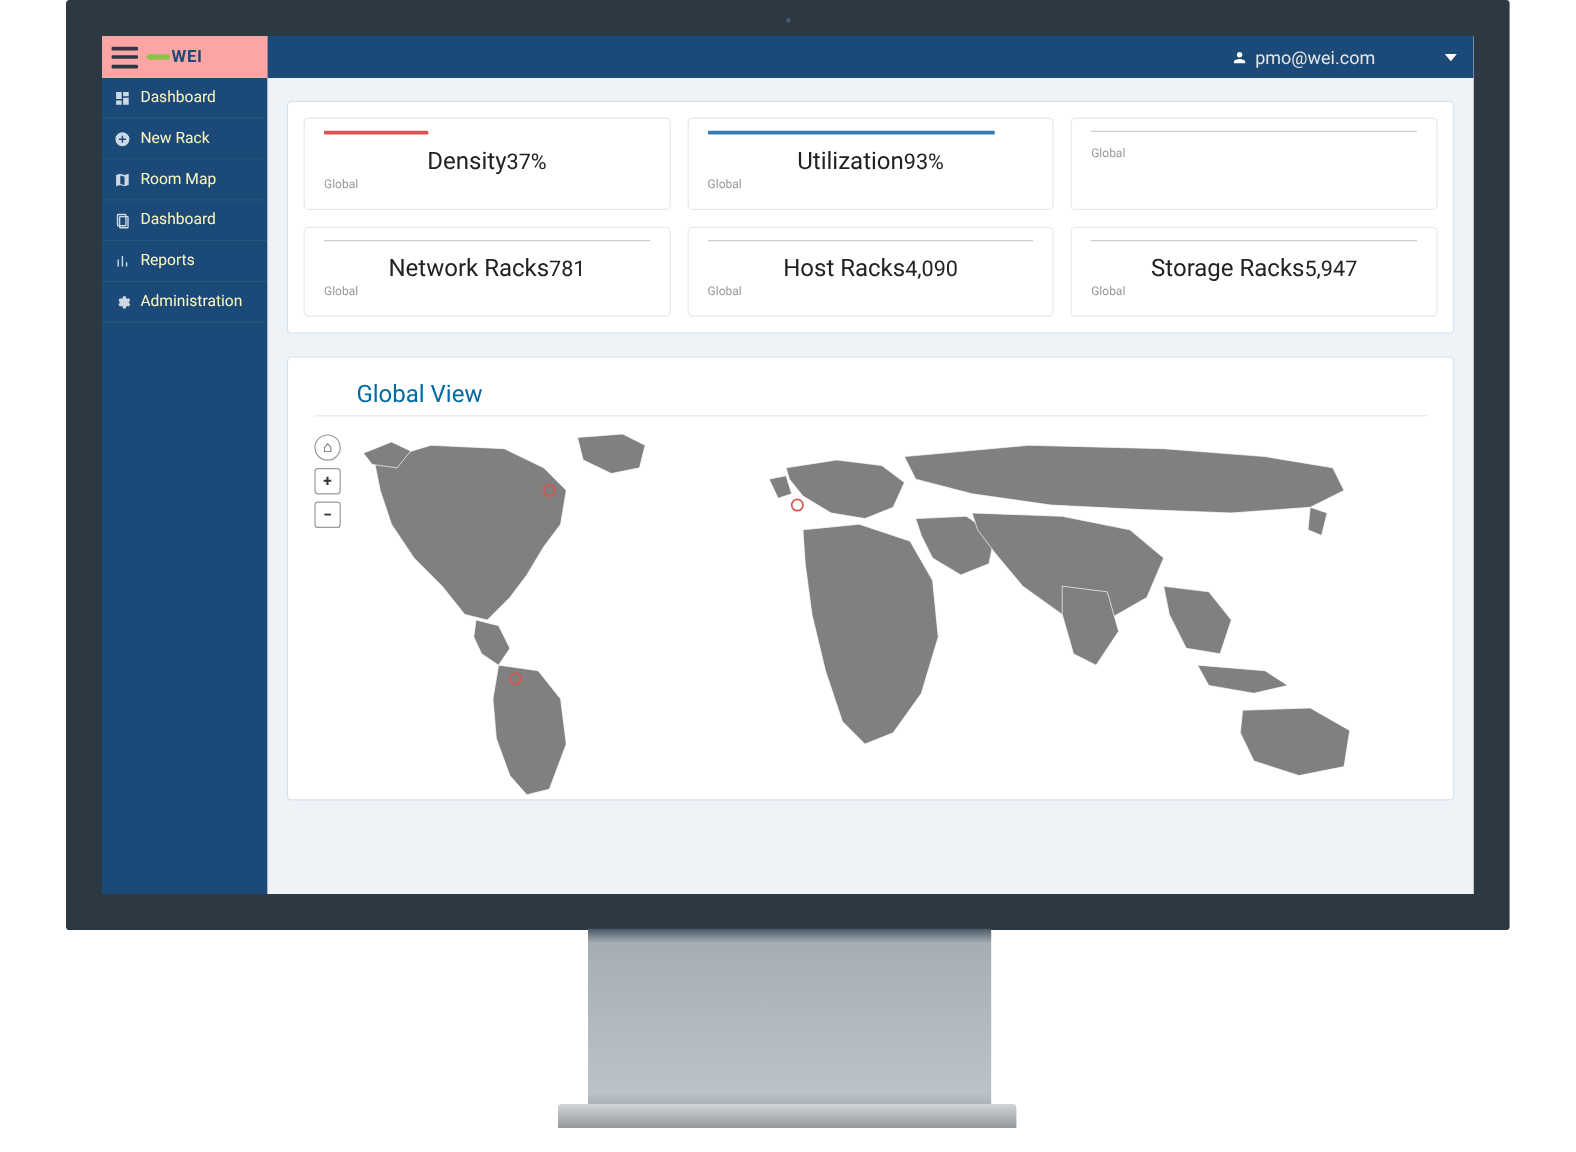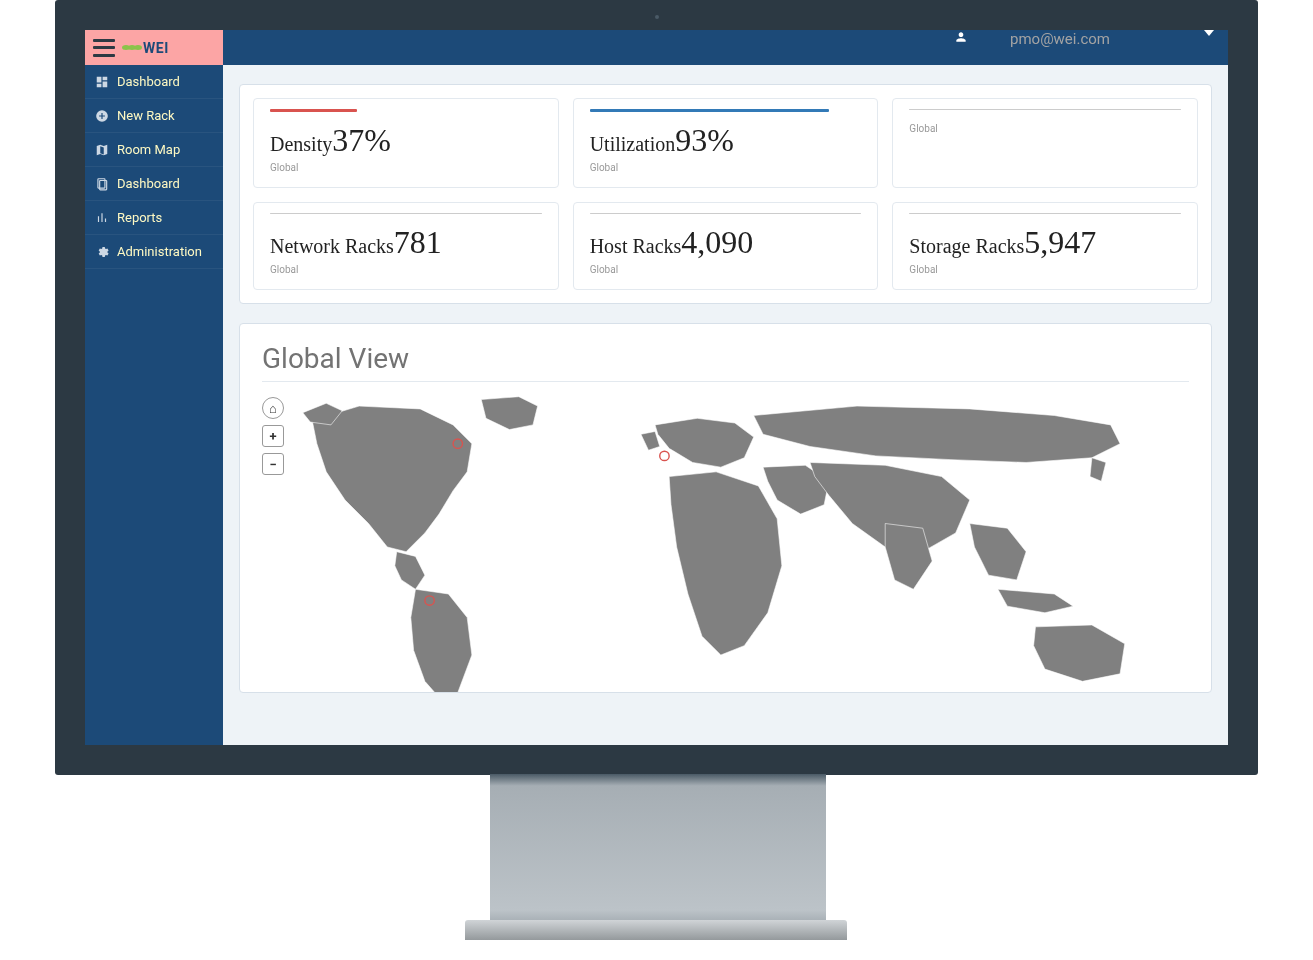"pmo@wei.com" .header-right { align-items: flex-start -> center; color: #a3a3a3 -> #e5e5e5; gap: 36px -> none }
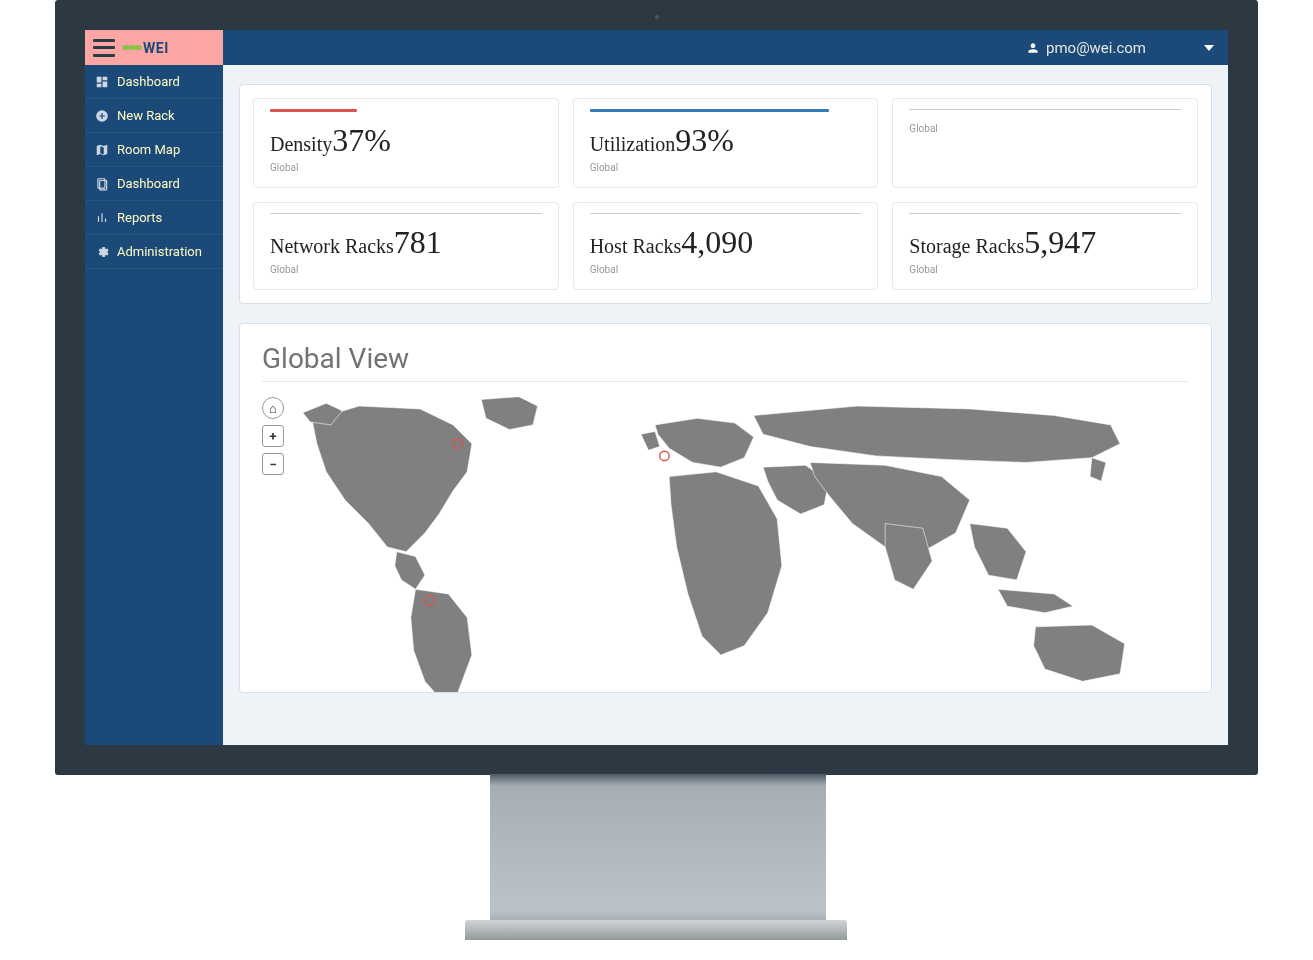"Density" .metric-row { font-family: Liberation Serif, serif -> none; justify-content: flex-start -> center }
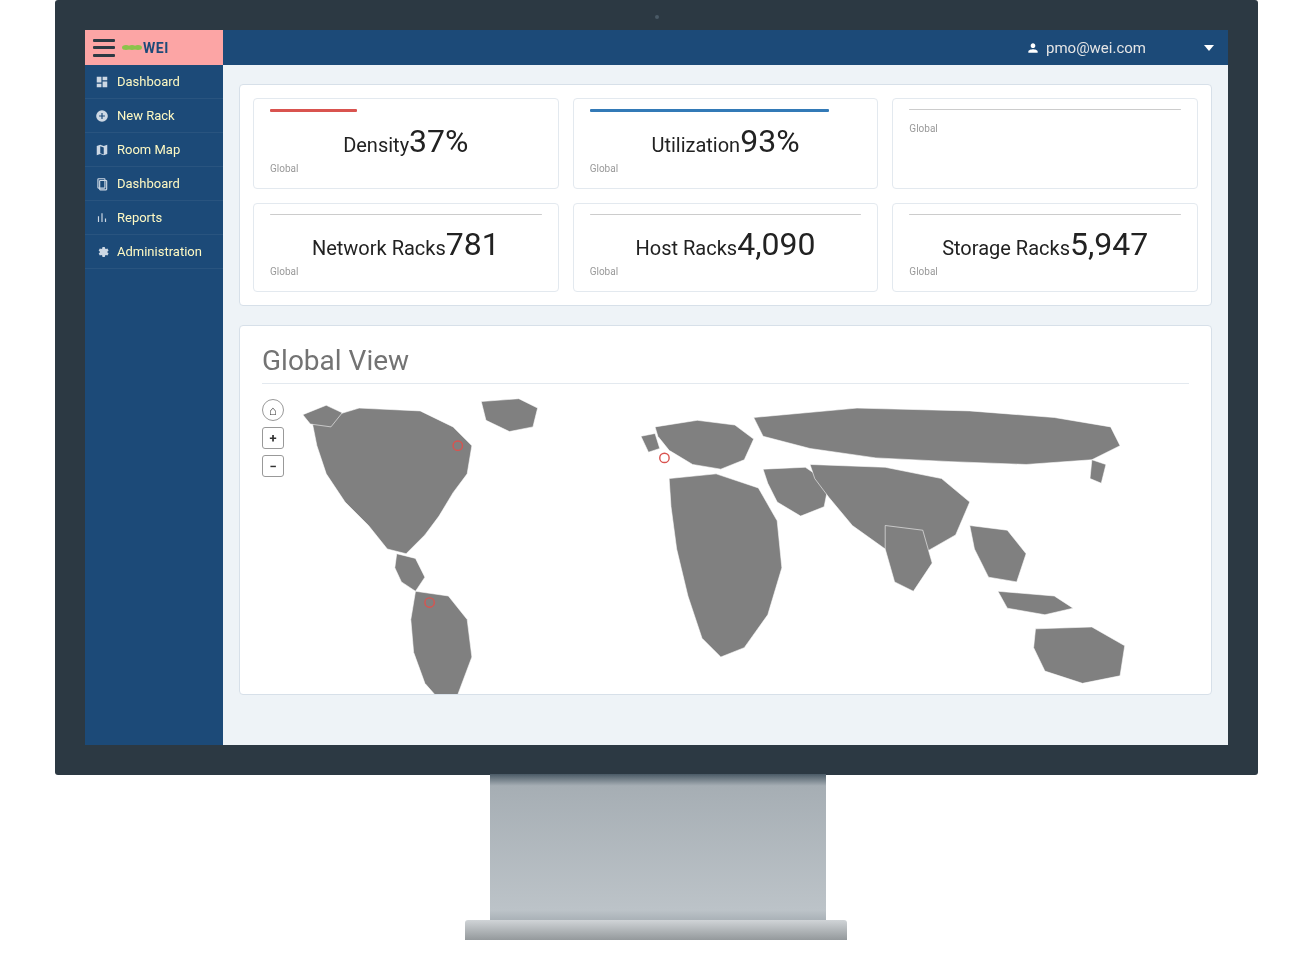"37%" .metric-value { font-size: 32px -> 18px }
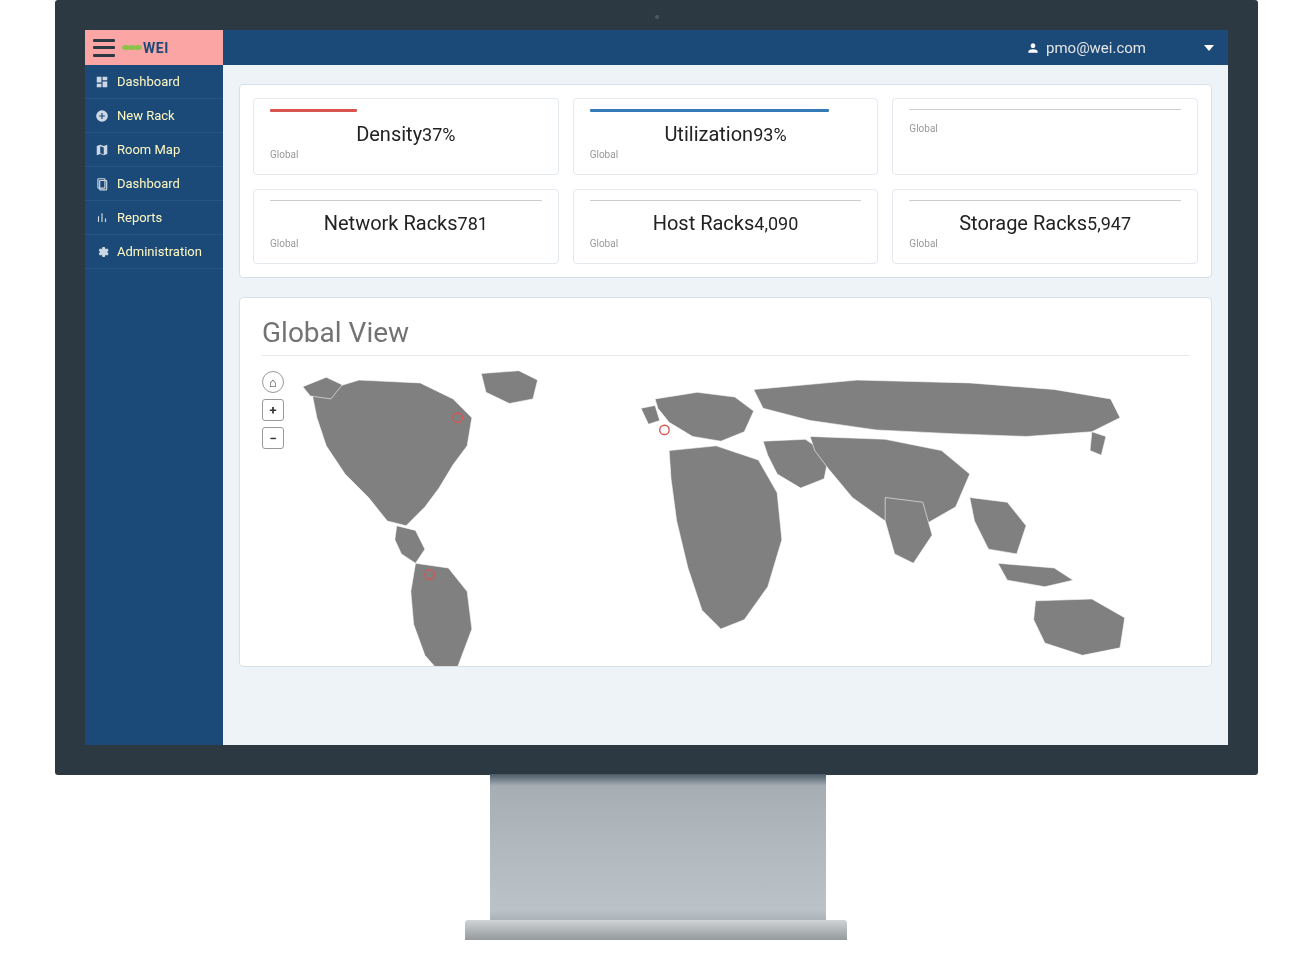"Global View" .map-title { color: #737373 -> #0369a1; font-size: 28px -> 20px; margin-left: none -> 35px }
